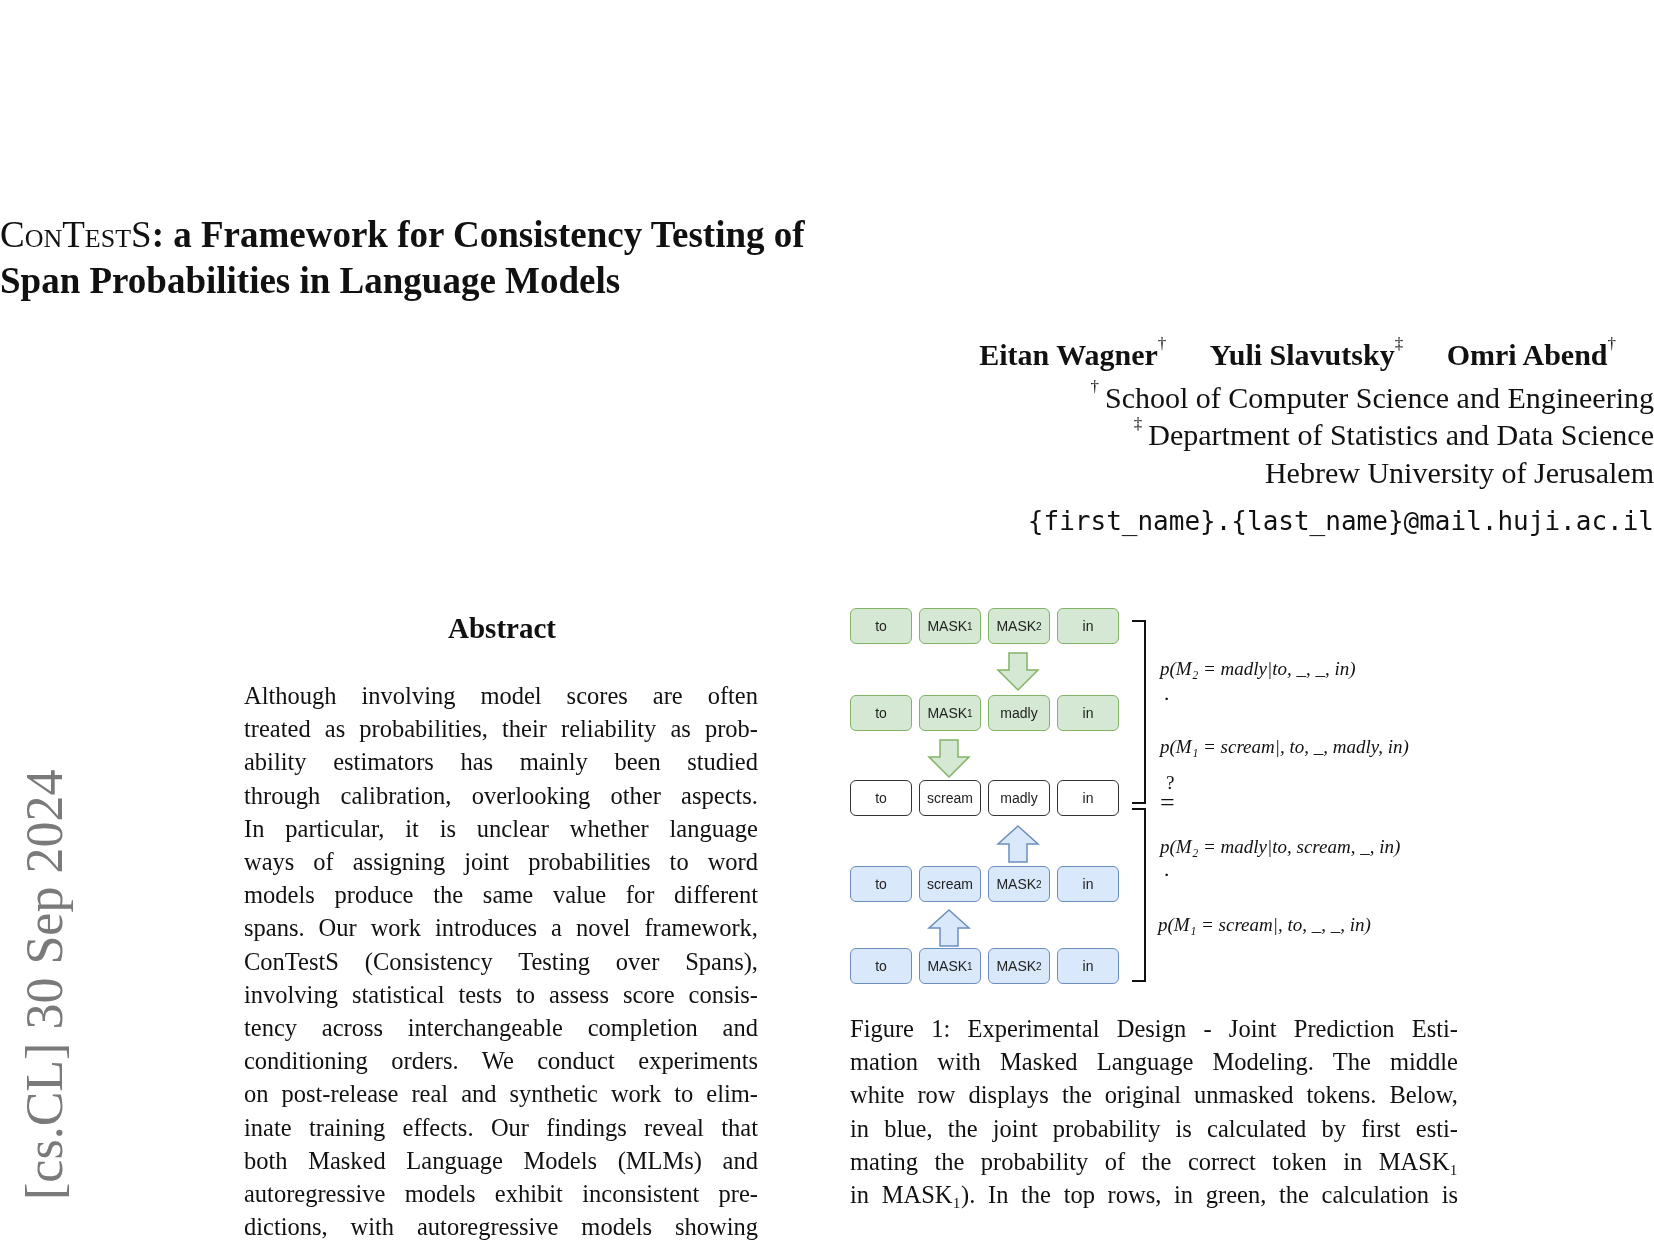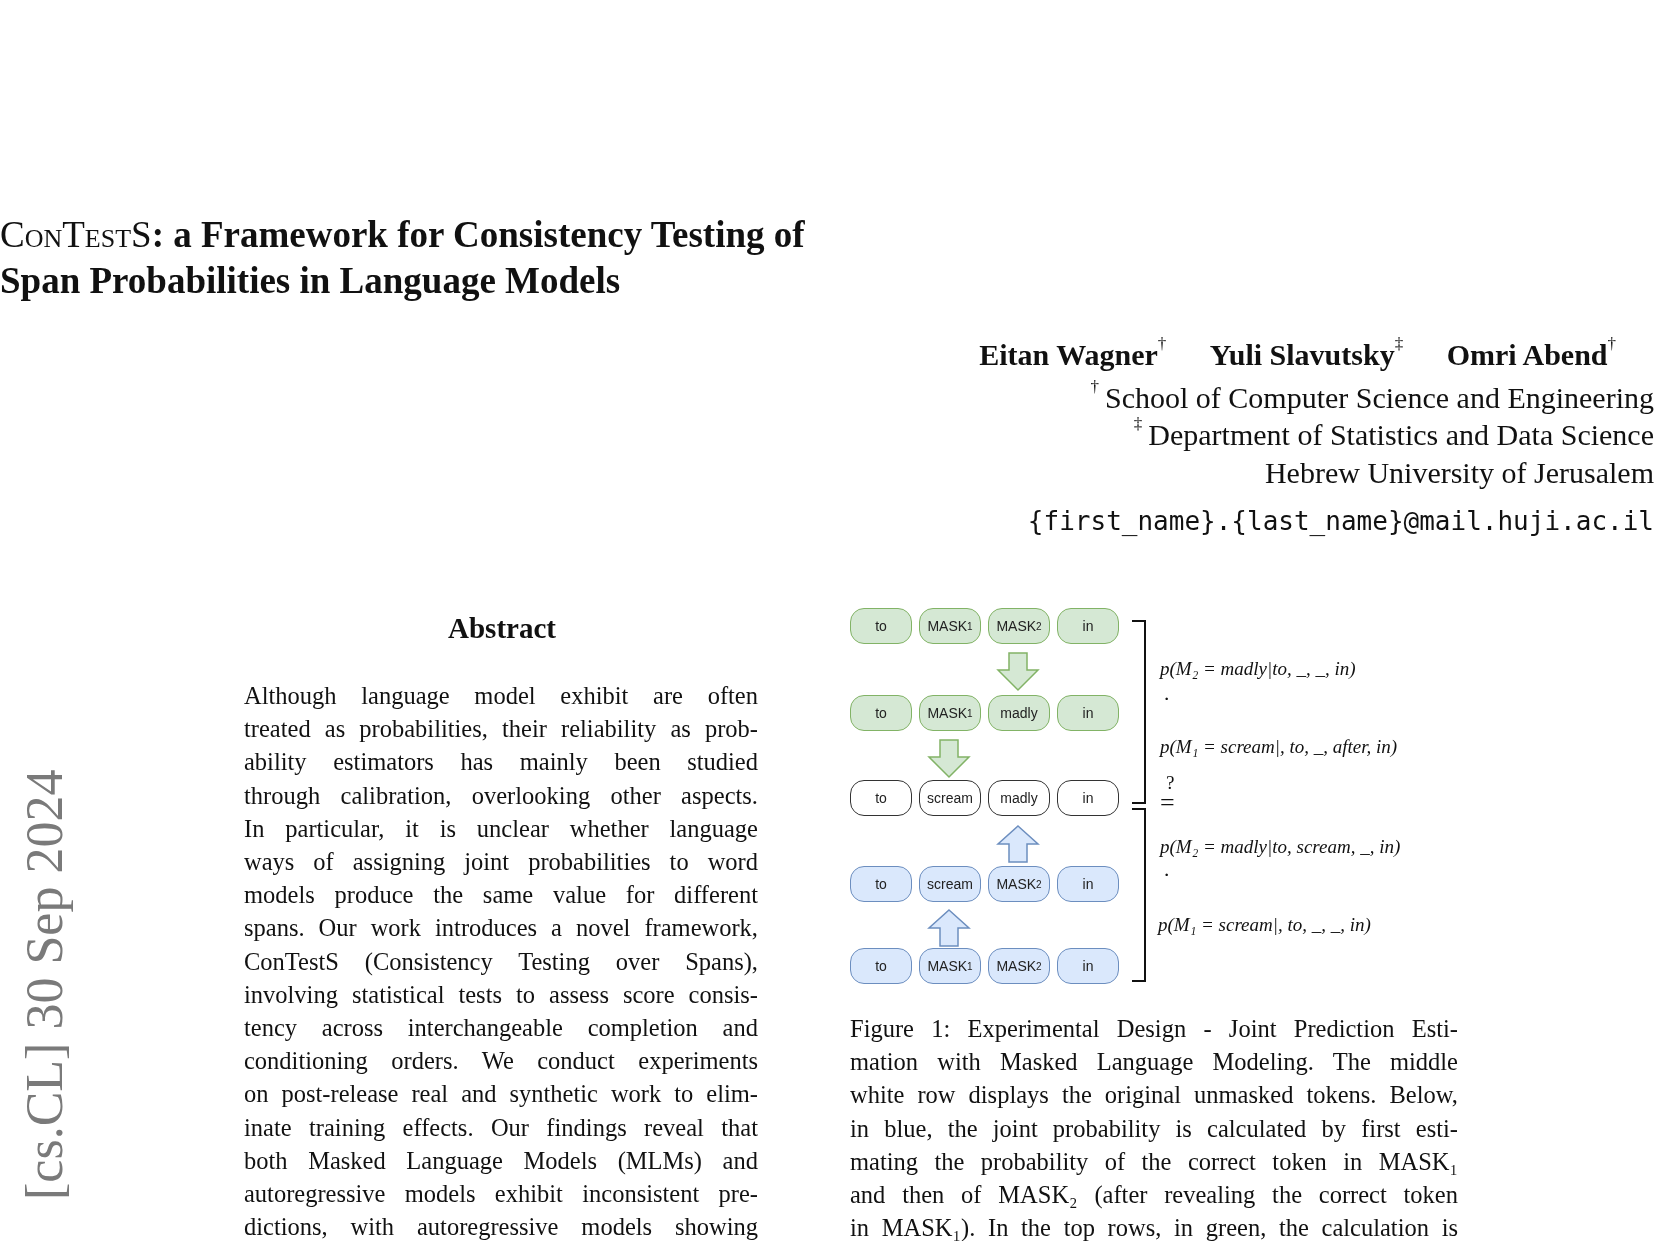"to" .tok { border-radius: 14px -> 6px }
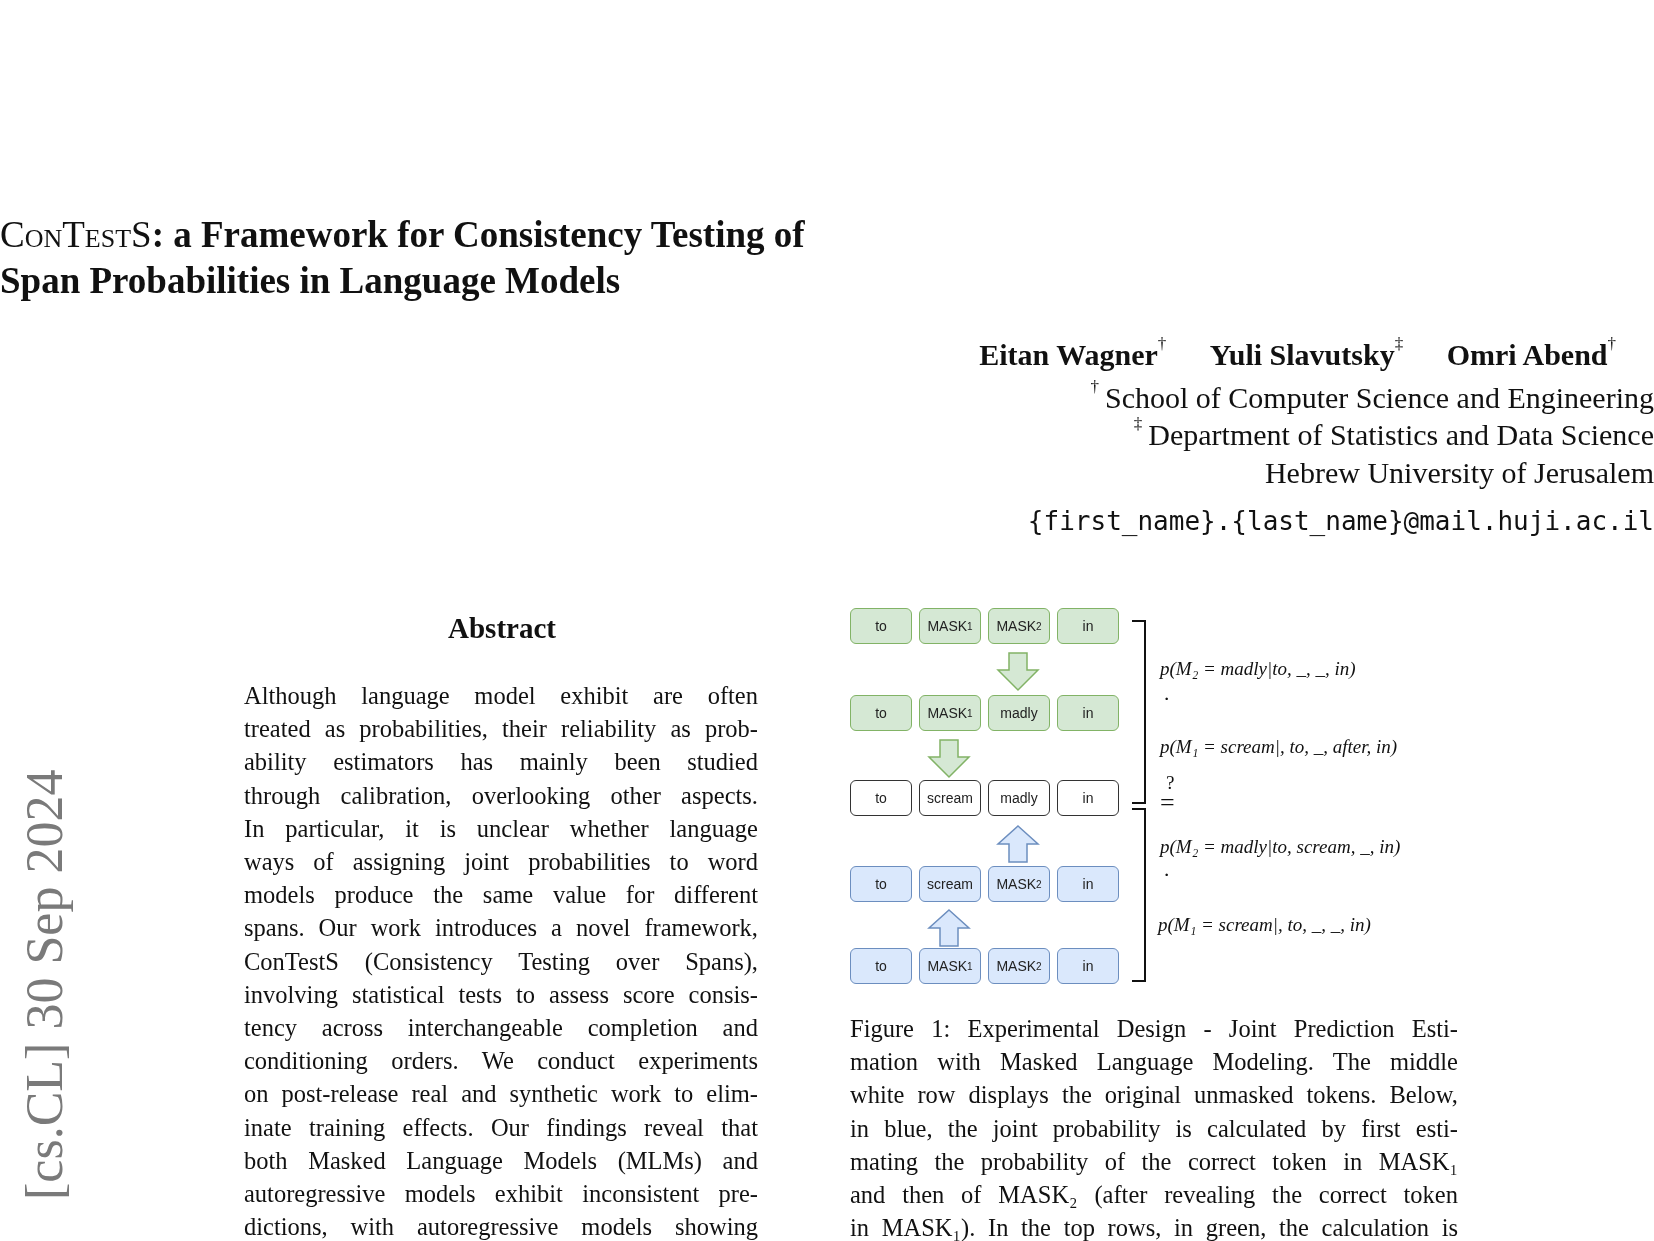"Although language model exhibit are" span.ln { text: language model exhibit -> involving model scores }
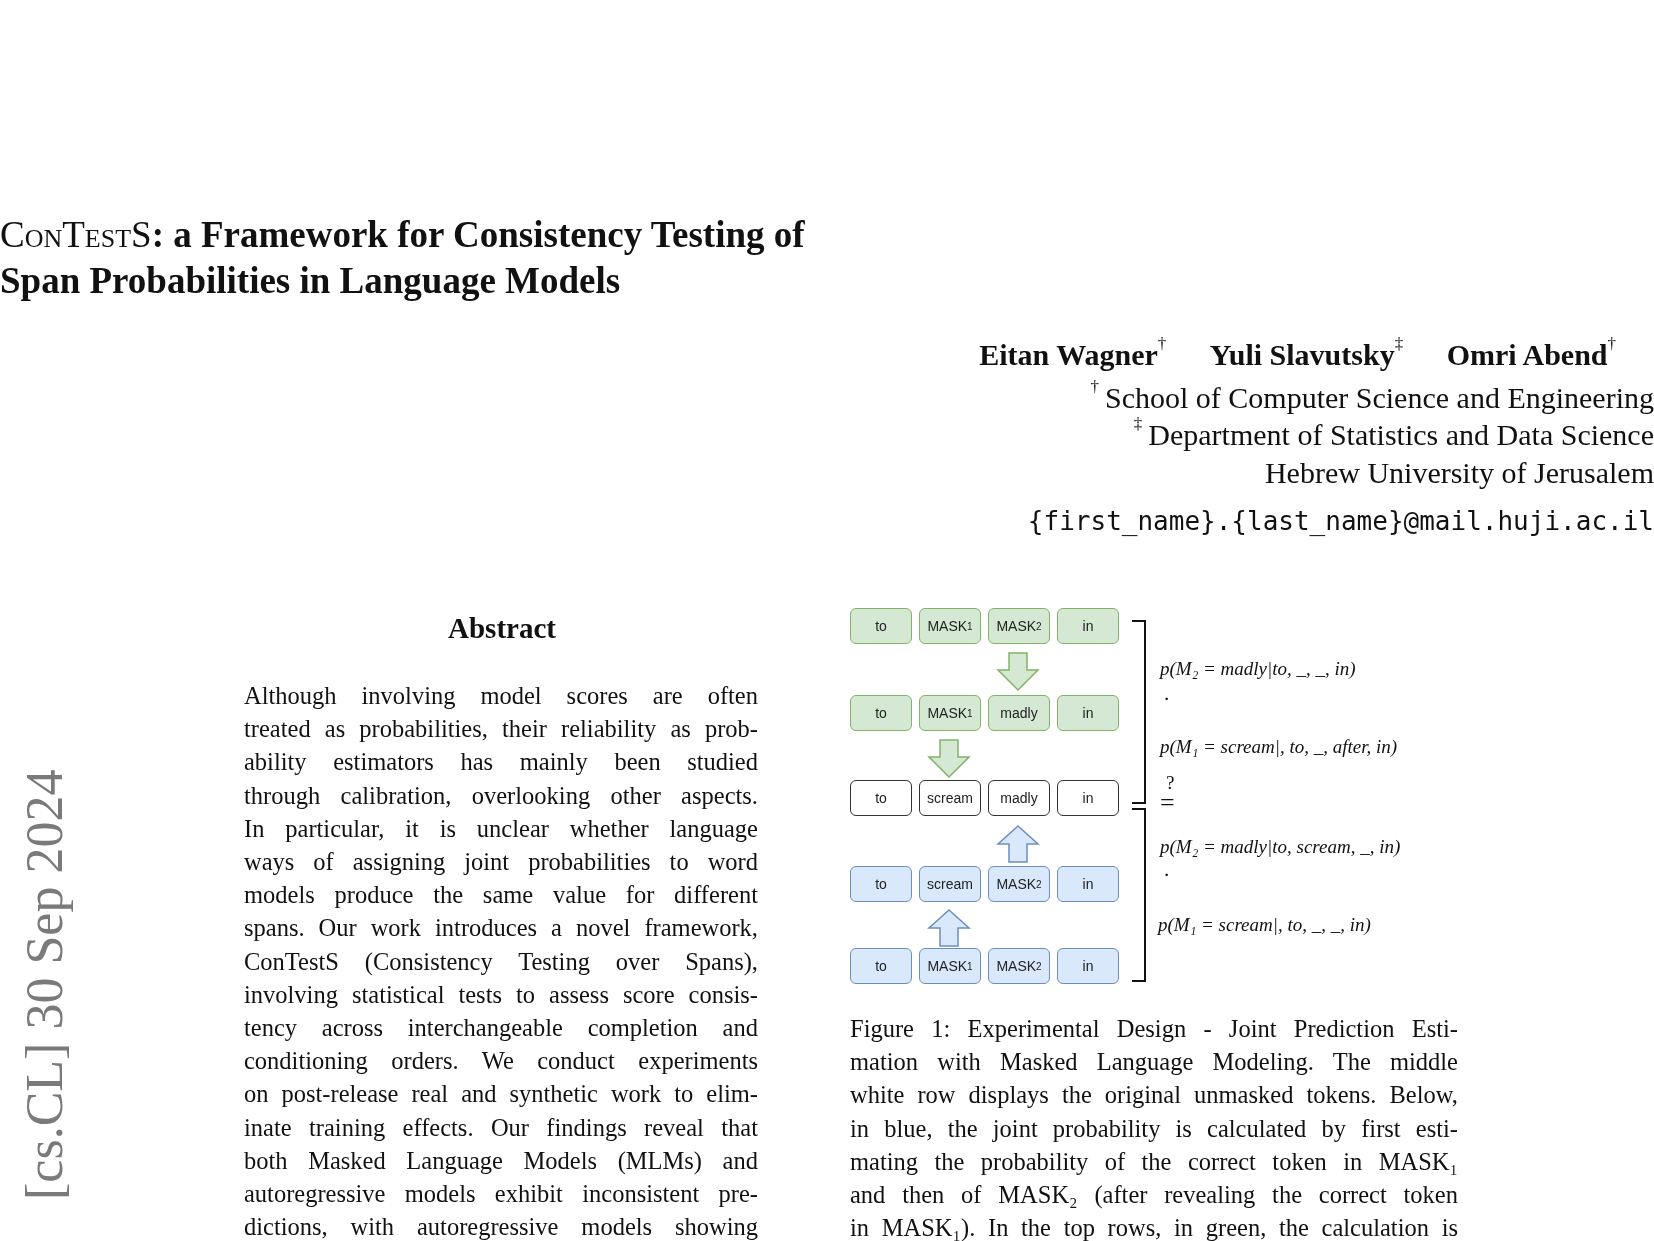"p(M₁ = scream|, to, _, after," div.math { text: after -> madly }
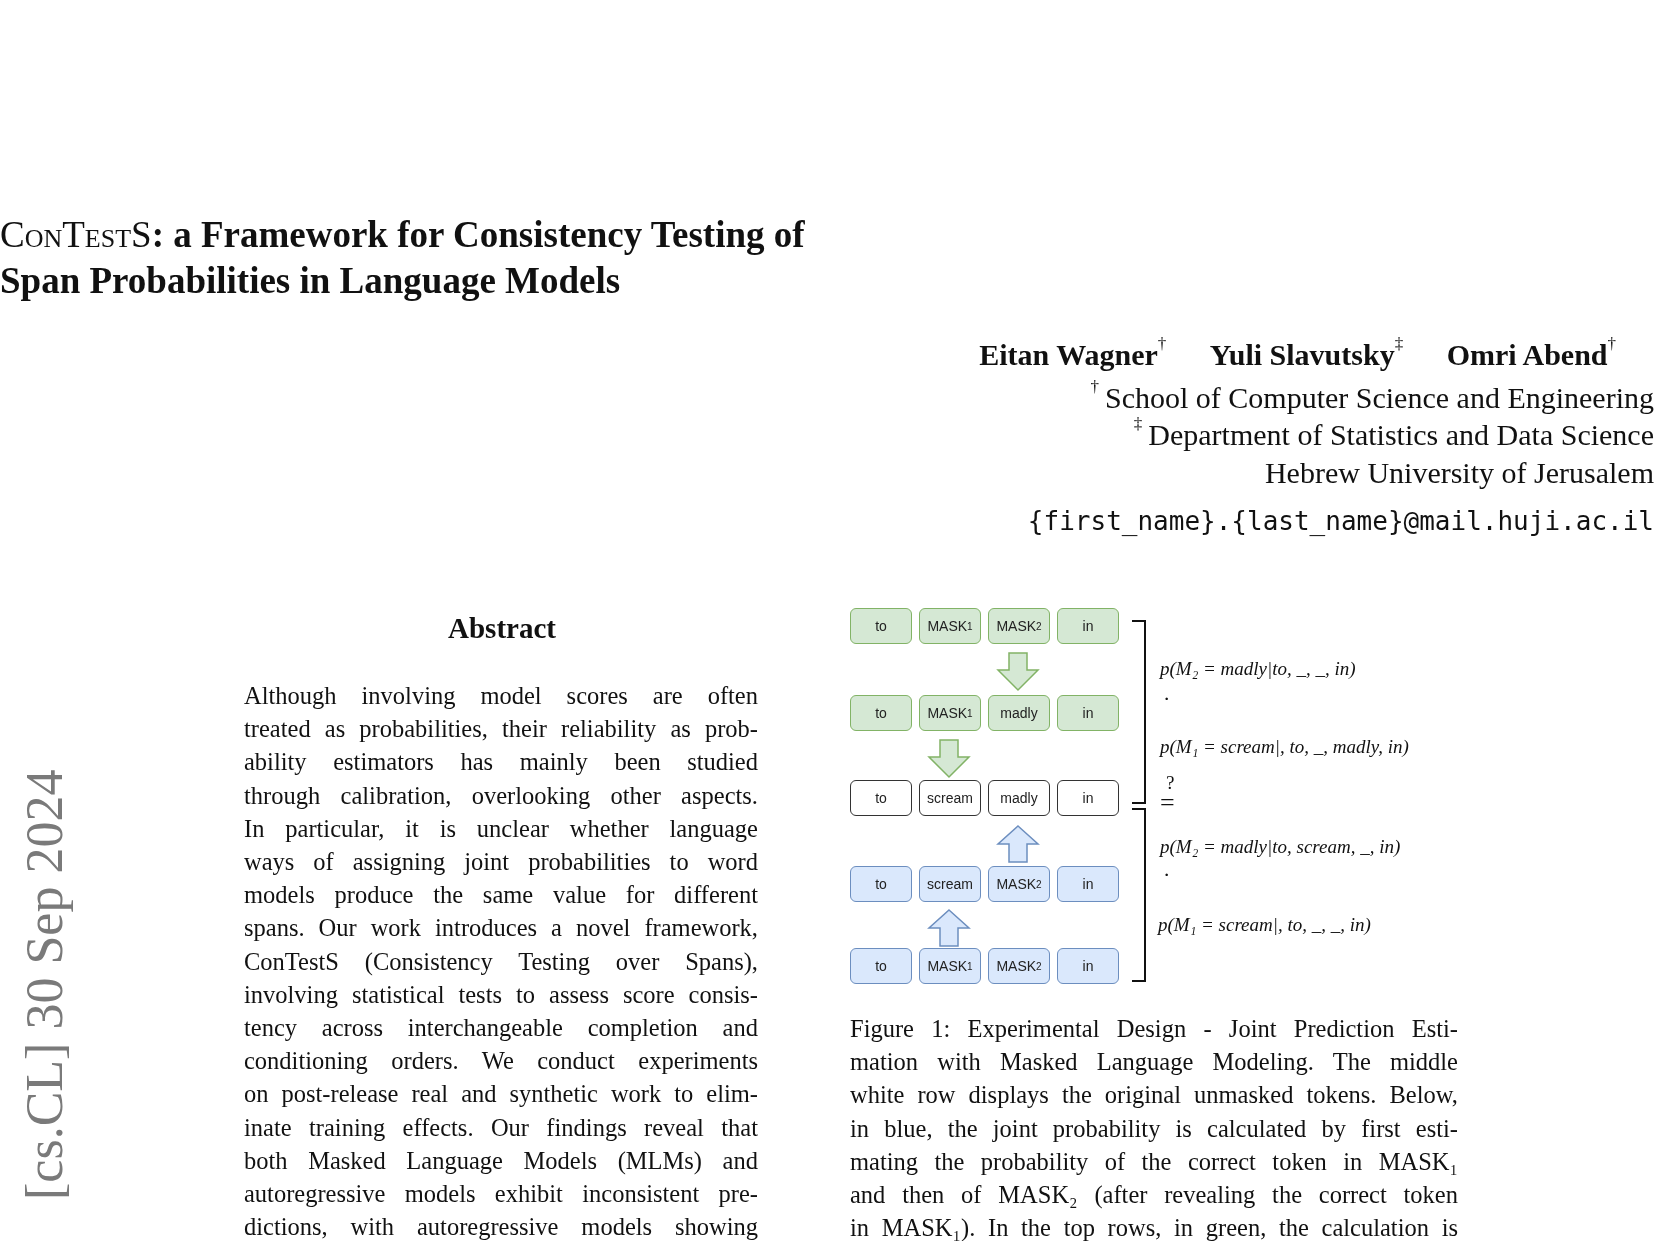"and then of MASK₂ (after" span.ln { html: <span>and then of MASK₂ (after revealing the correct token</span> -> none }
